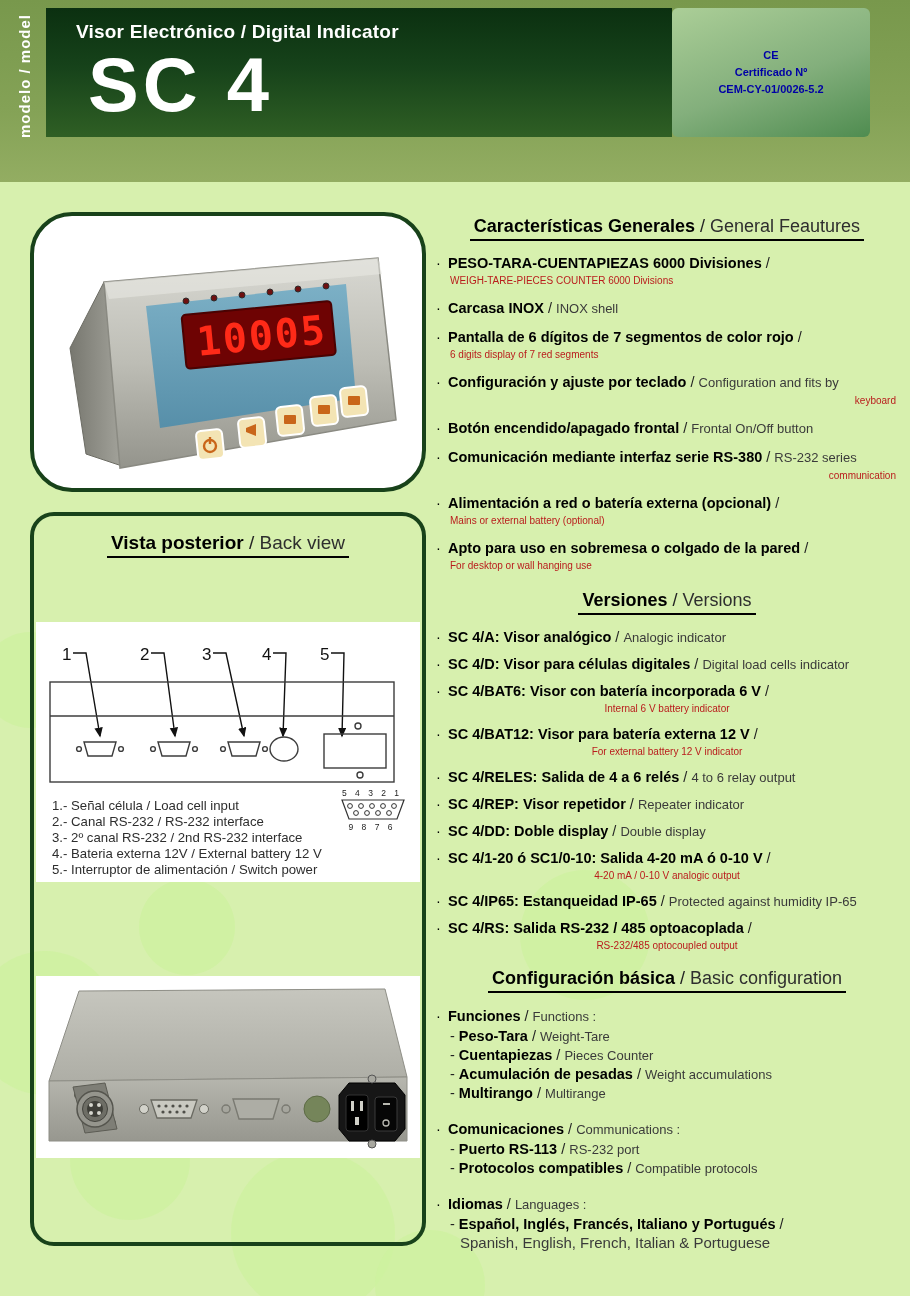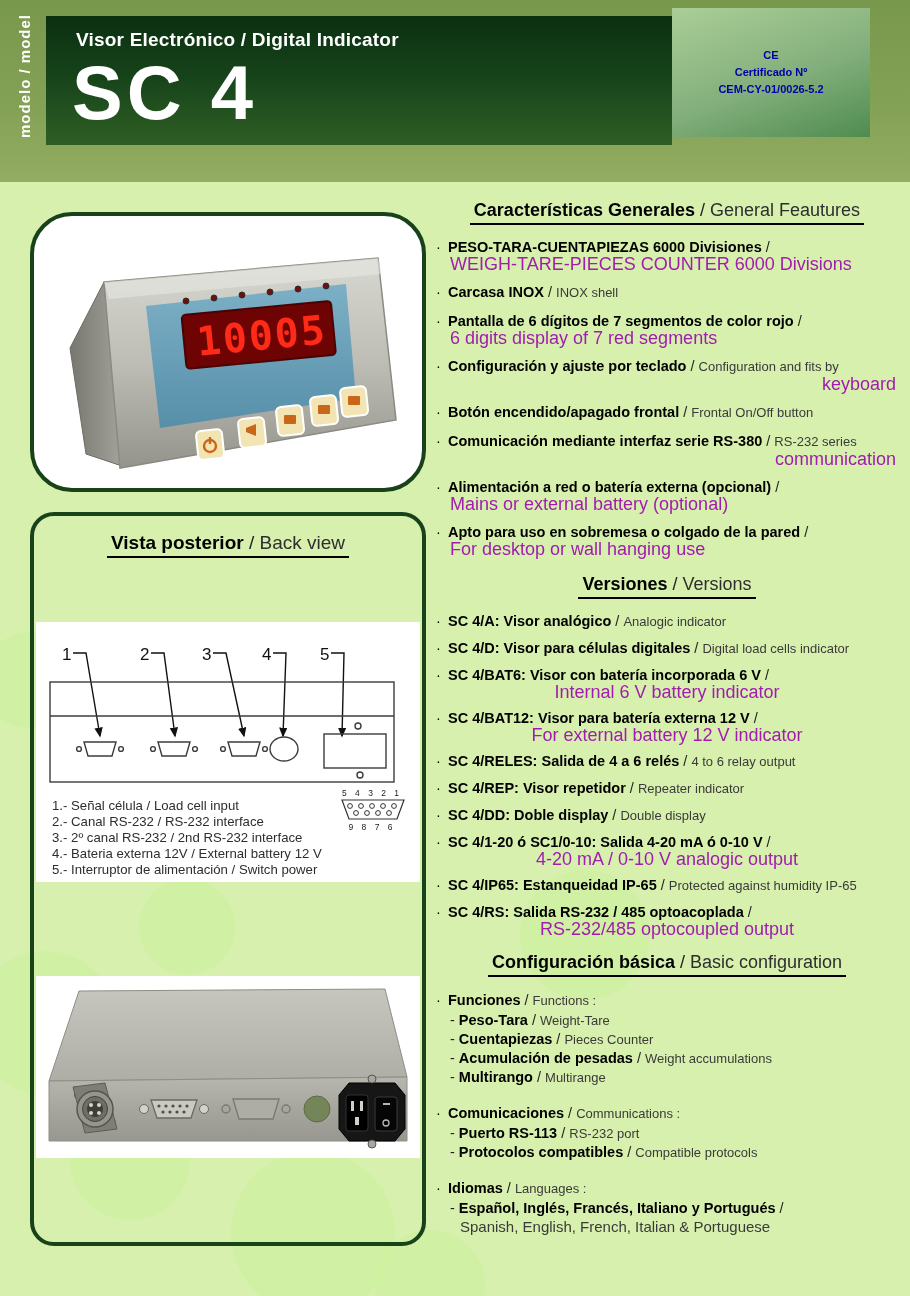"Visor Electrónico / Digital Indicator" .header-box { top: 16px -> 8px }
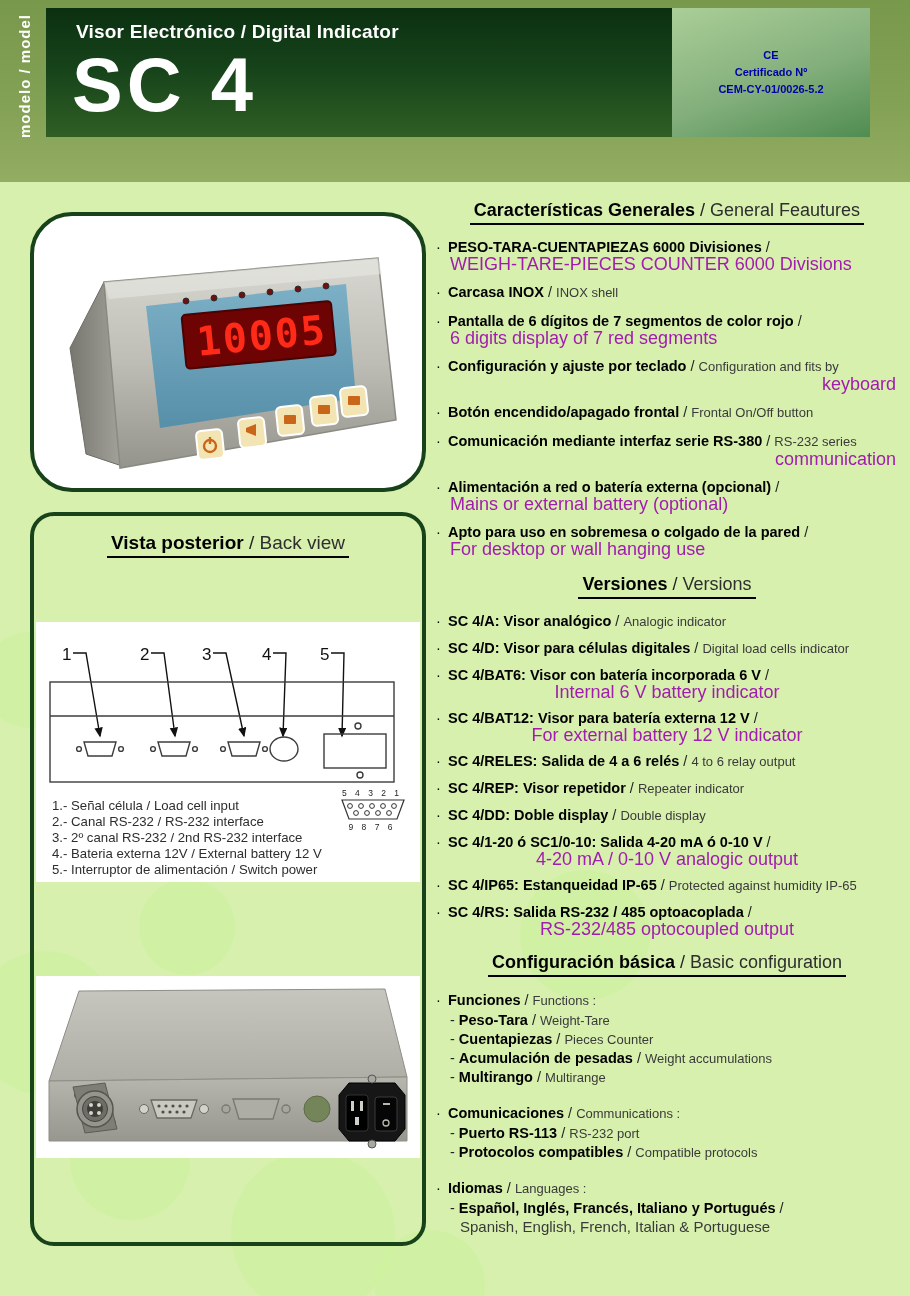"SC 4" .header-model { padding: 4px 0 0 26px -> 4px 0 0 42px }
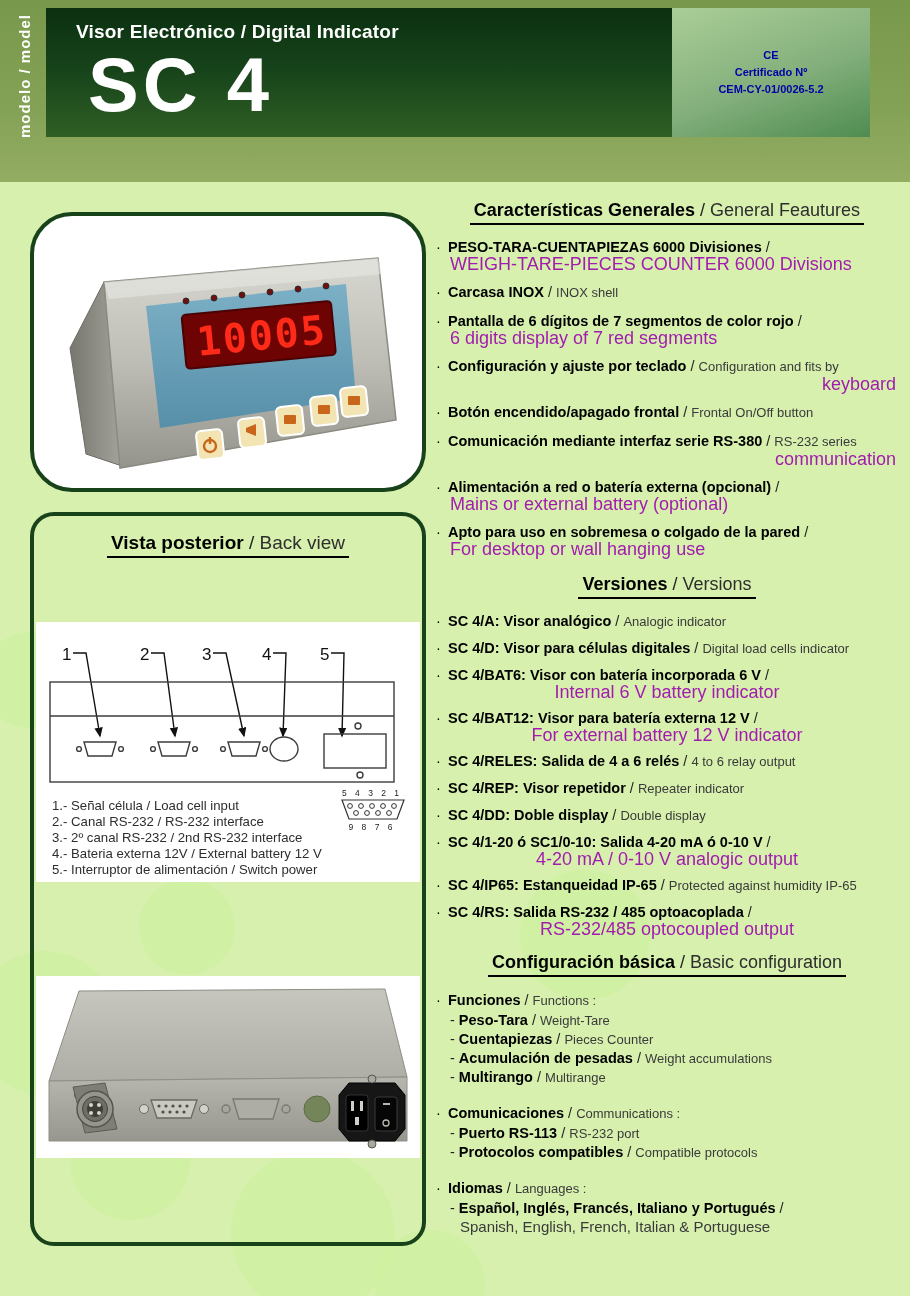"CE" .ce-box { border-radius: none -> 6px }
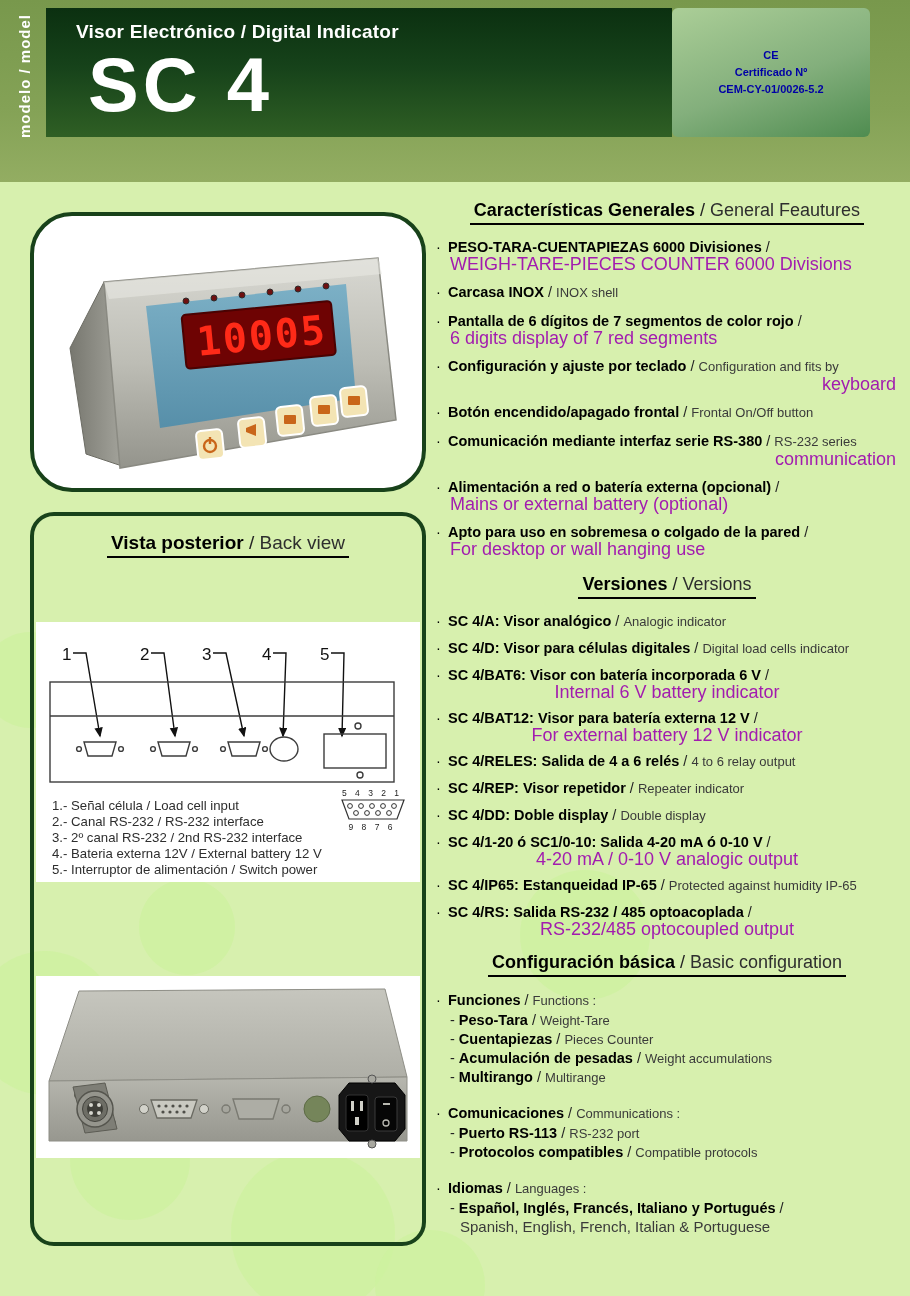"Características Generales / General" .right-col { top: 200px -> 216px }
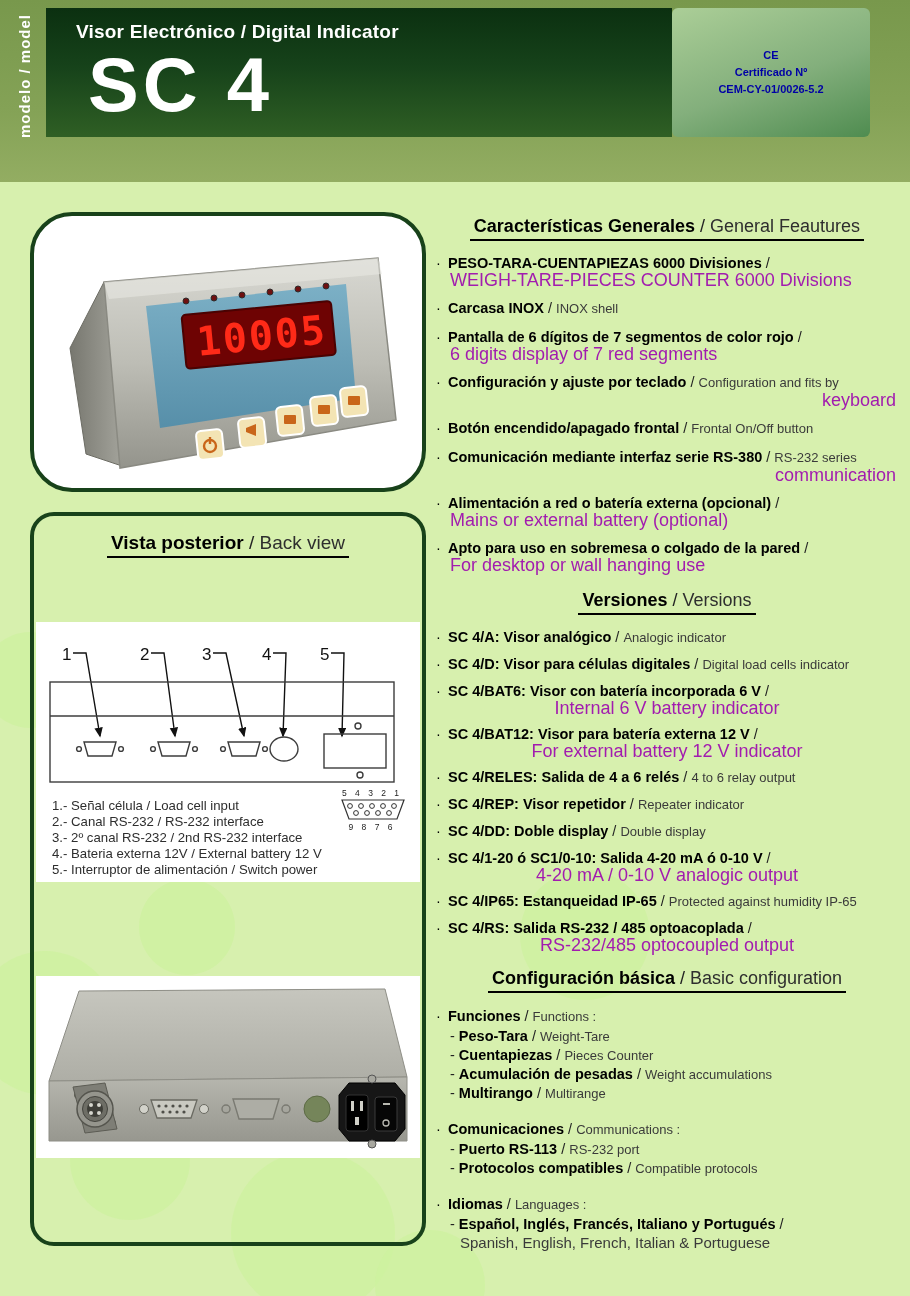"WEIGH-TARE-PIECES COUNTER 6000 Divisions" .item .line2 { color: #a21caf -> #b91c1c; font-size: 18px -> 10px }
